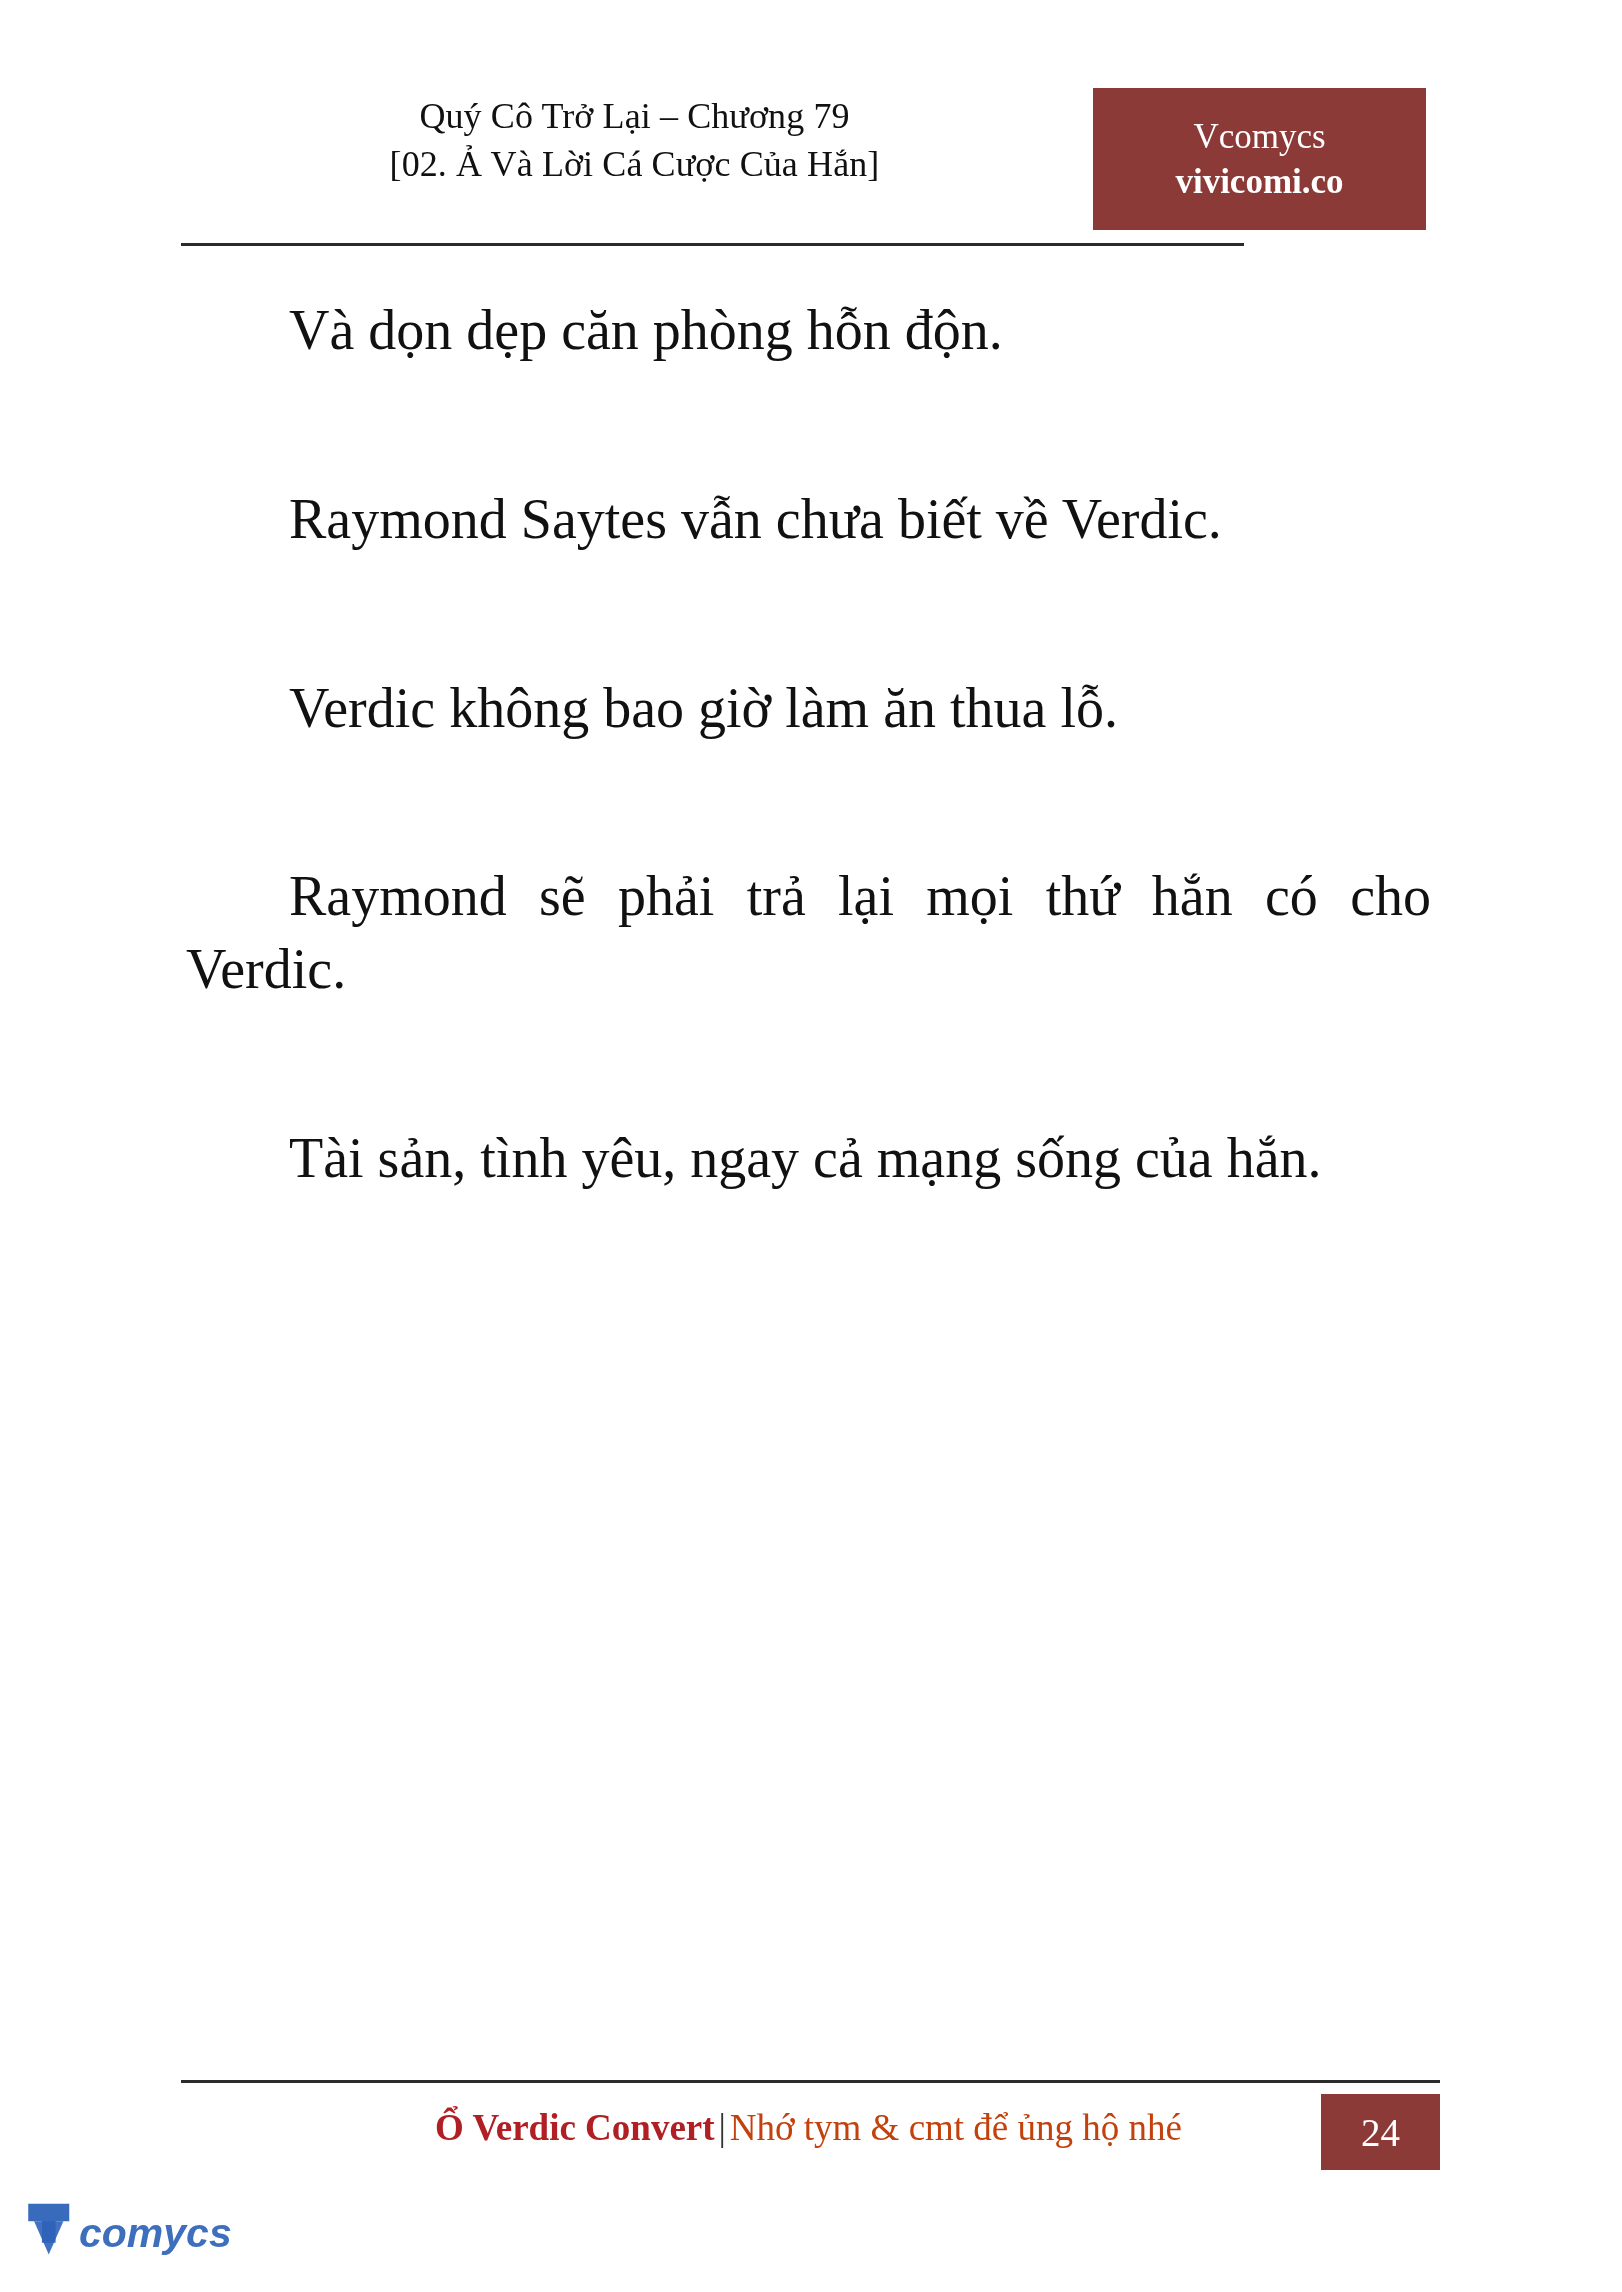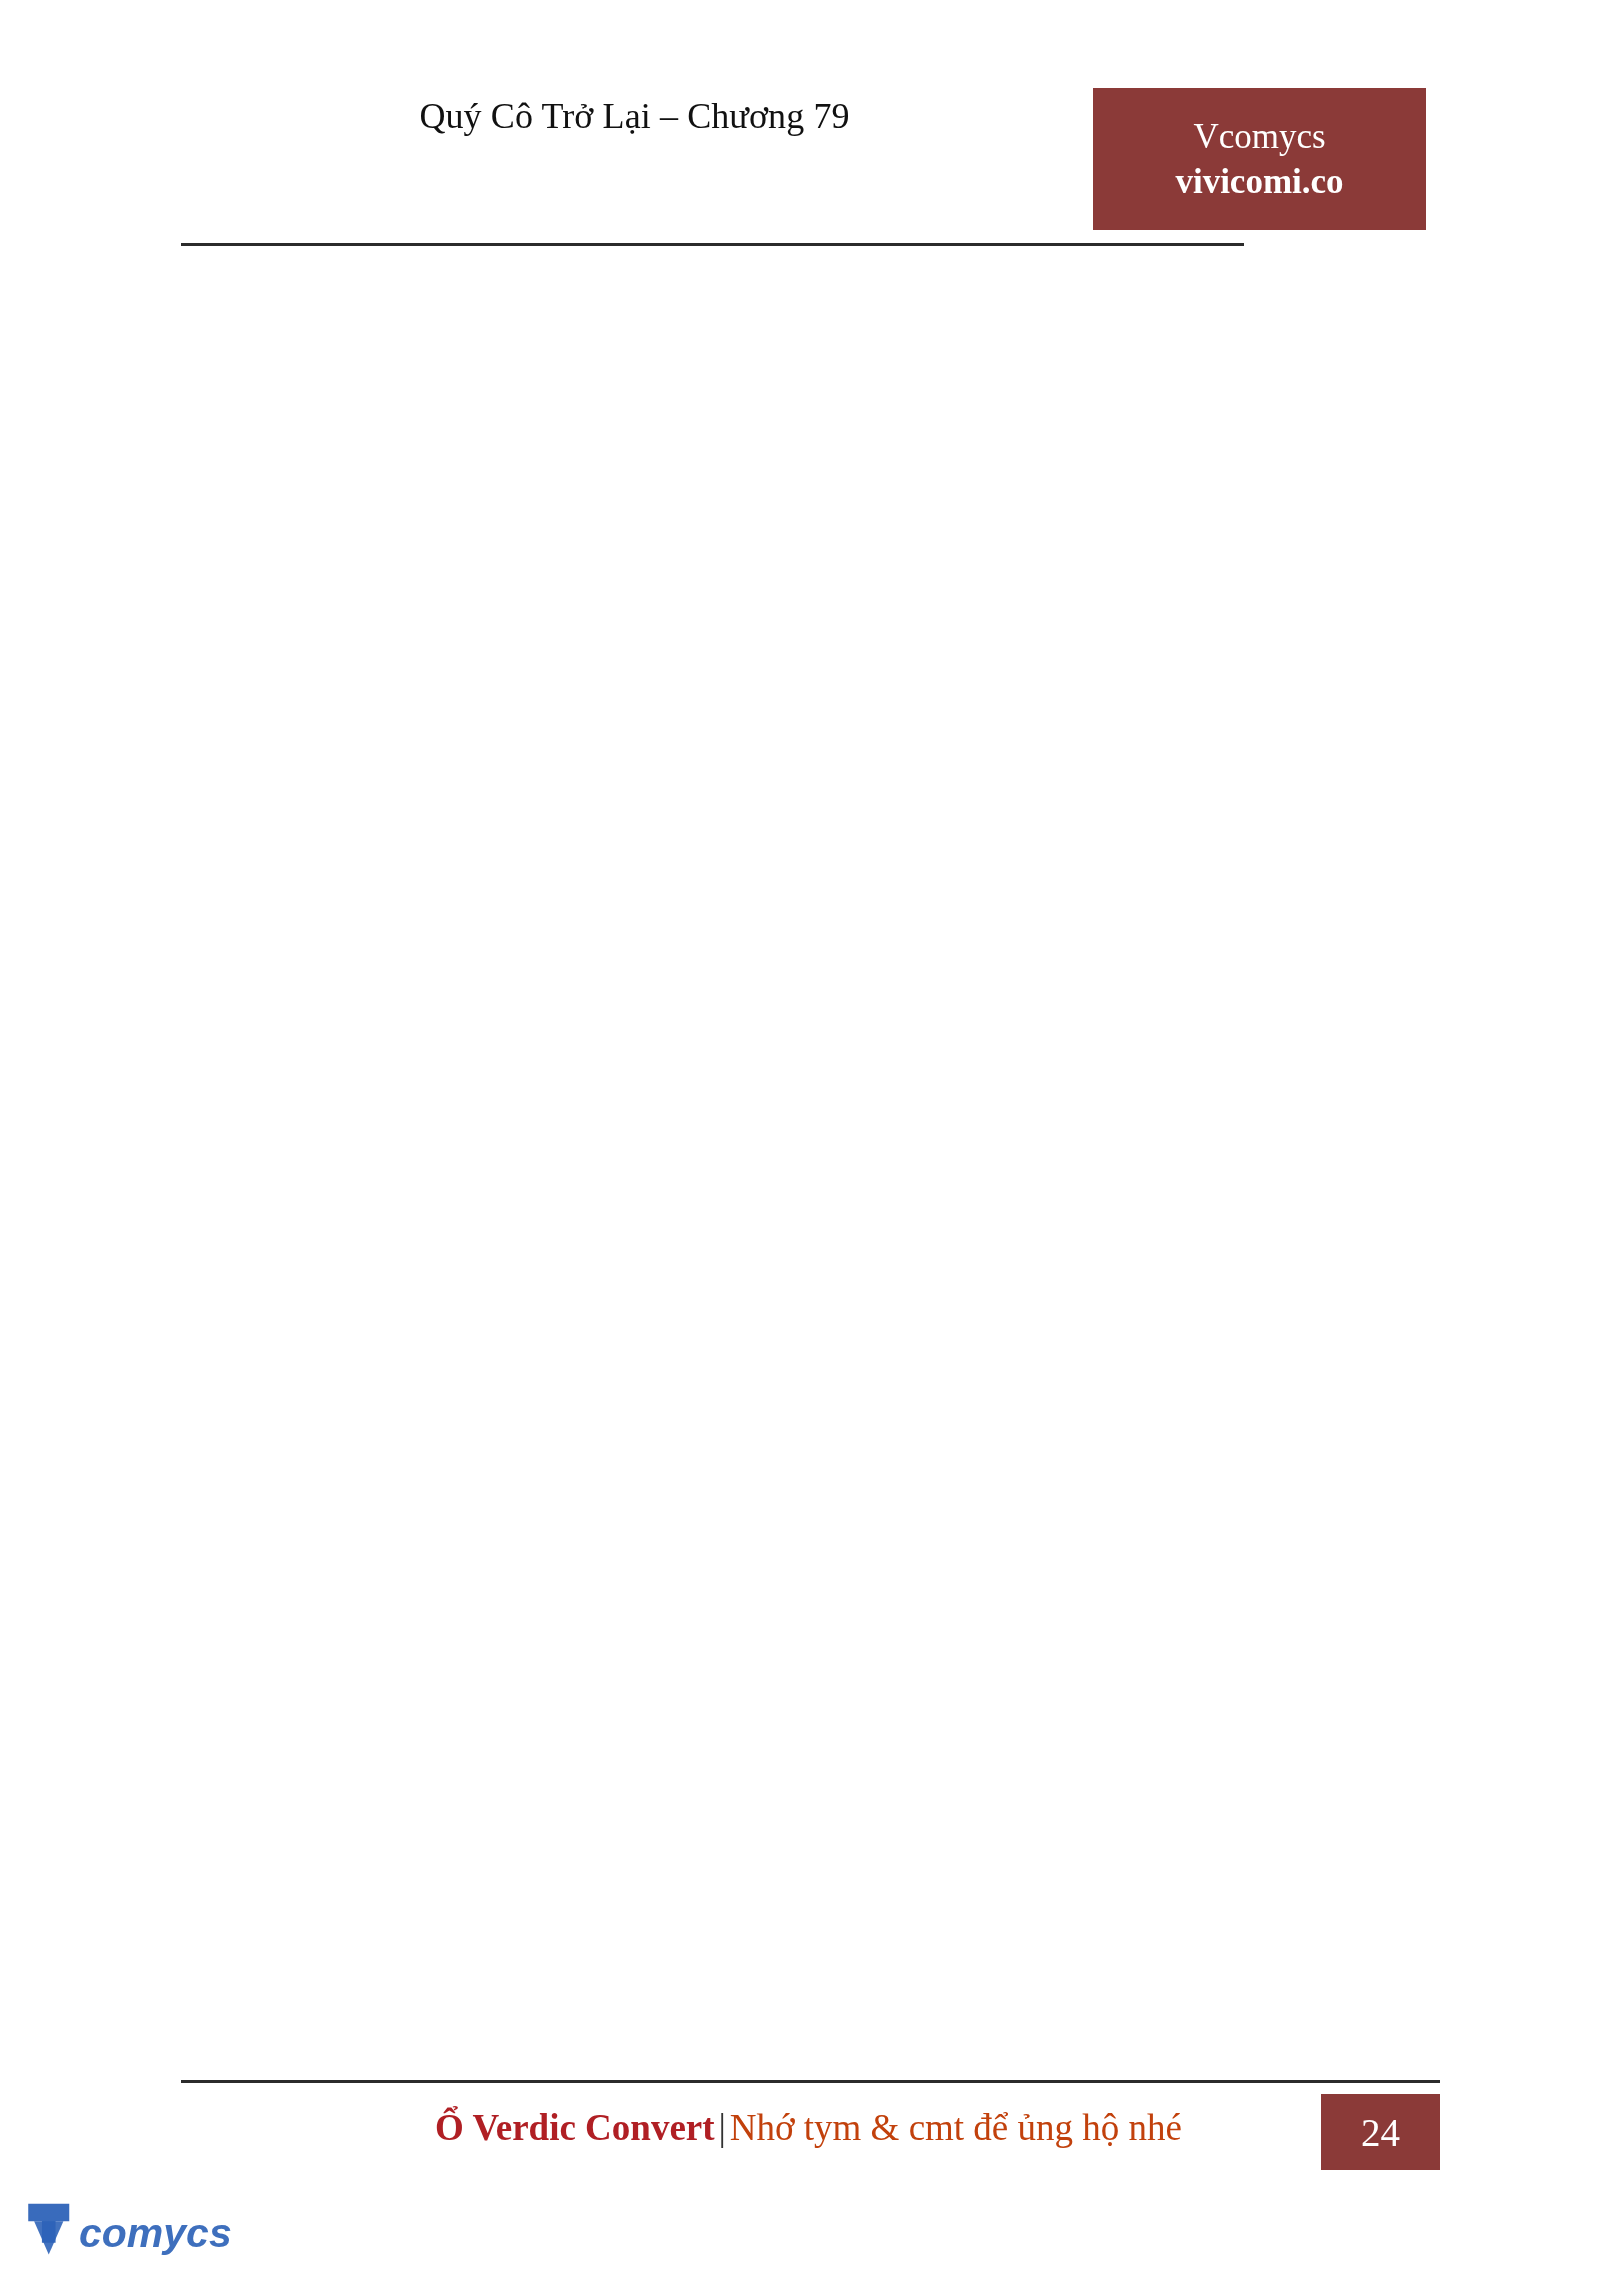"[02. Ả Và Lời Cá" span.line2 { html: none -> <span>[02. Ả Và Lời Cá Cược Của Hắn]</span> }
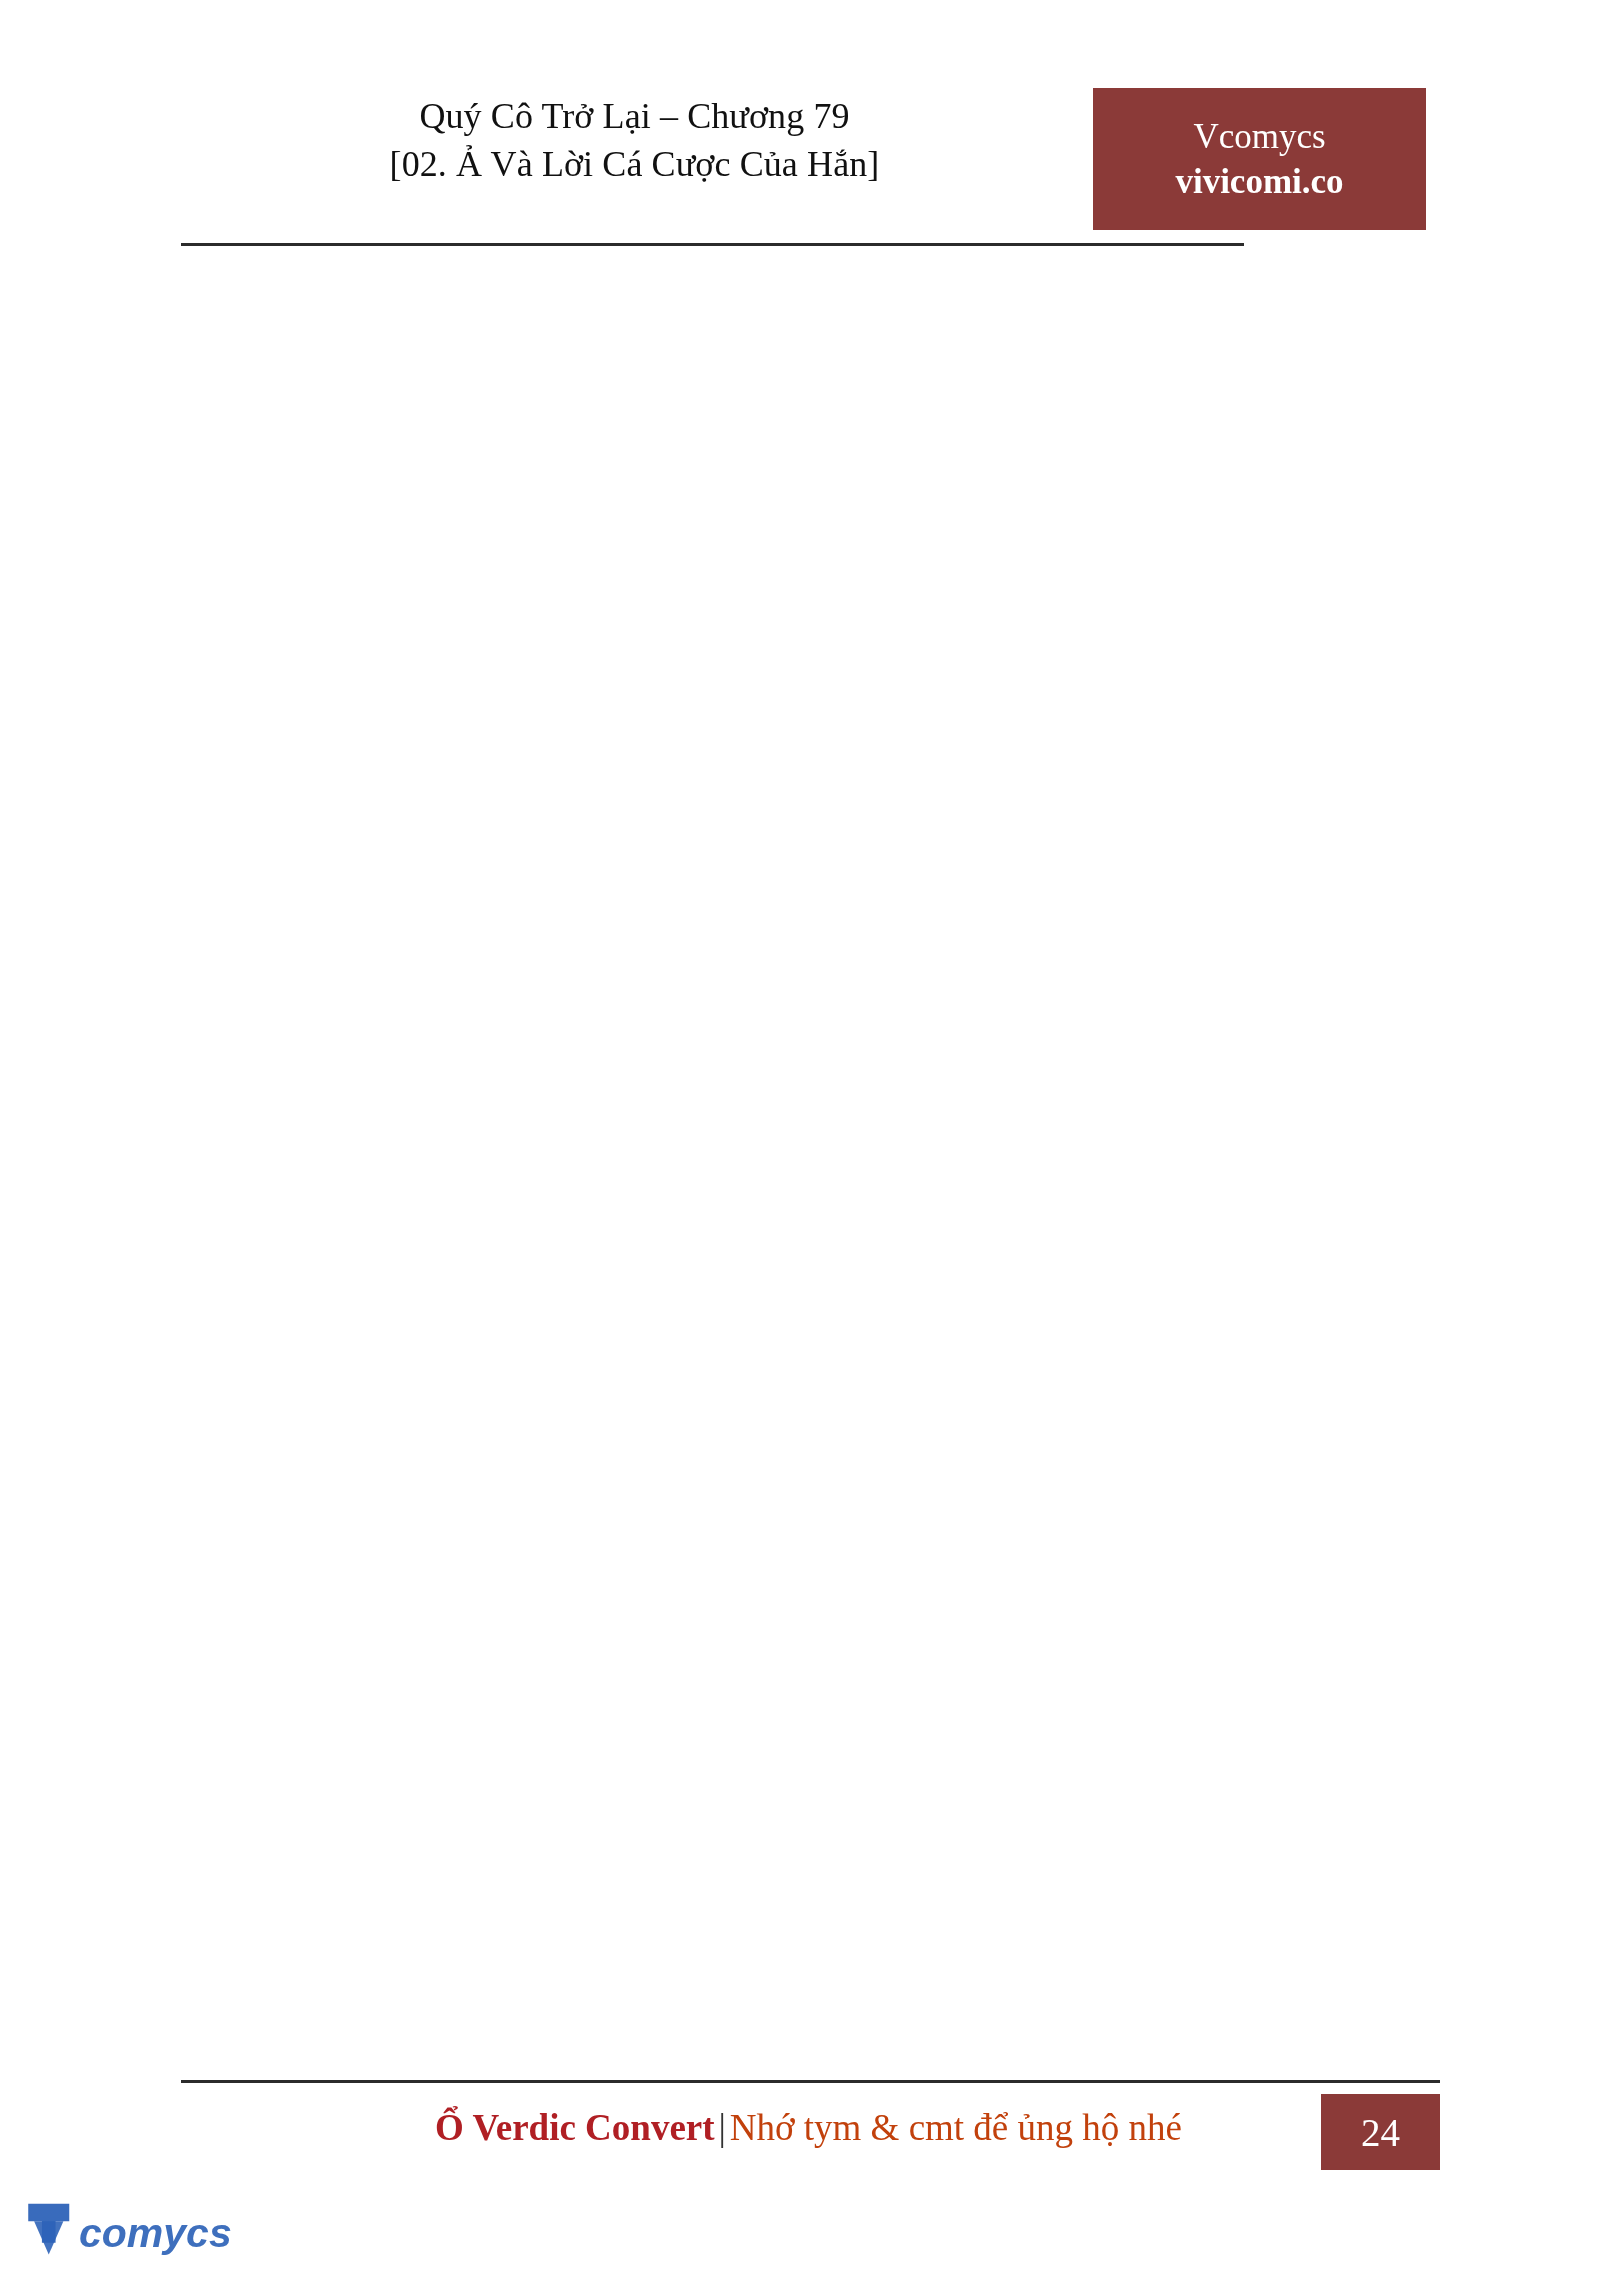"Và dọn dẹp căn phòng" div.content { html: none -> <div> <p>Và dọn dẹp căn phòng hỗn độn.</p> <p>Raymond Saytes vẫn chưa biết về Verdic.</p> <p>Verdic không bao giờ làm ăn thua lỗ.</p> <p>Raymond sẽ phải trả lại mọi thứ hắn có cho Verdic.</p> <p>Tài sản, tình yêu, ngay cả mạng sống của hắn.</p> </div> }
